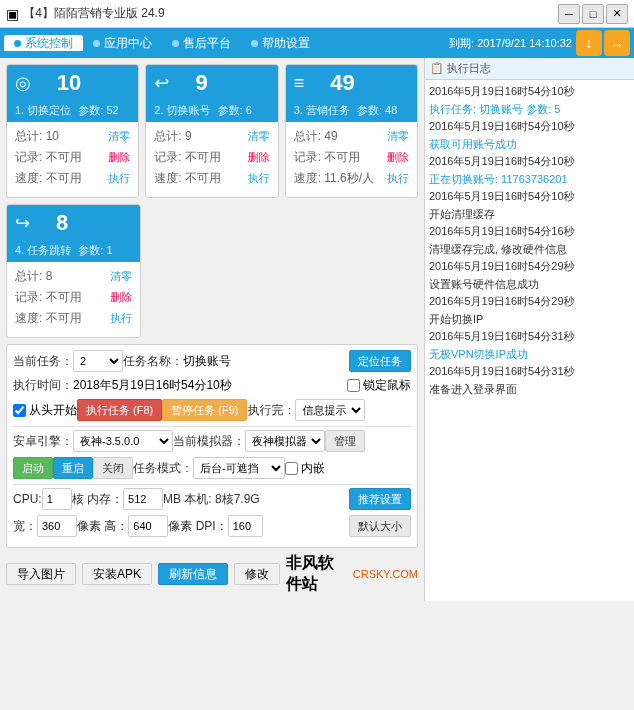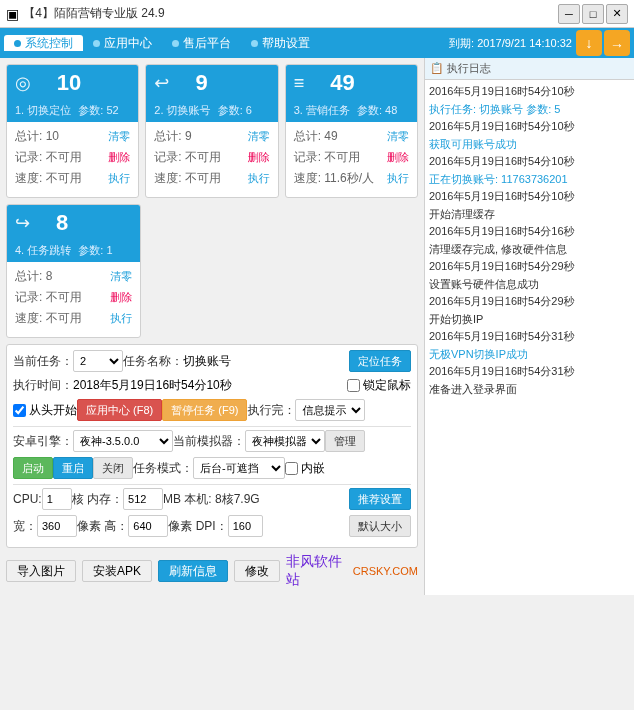"应用中心 (F8)" button.ctrl-btn { text: 应用中心 -> 执行任务 }
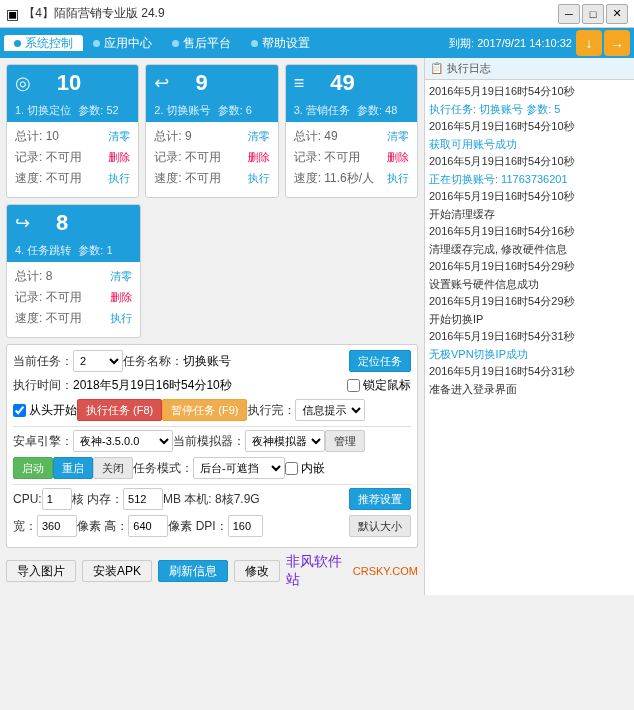"非风软件站" span { color: #6d28d9 -> #000000; font-size: 14px -> 16px; font-weight: normal -> bold }
